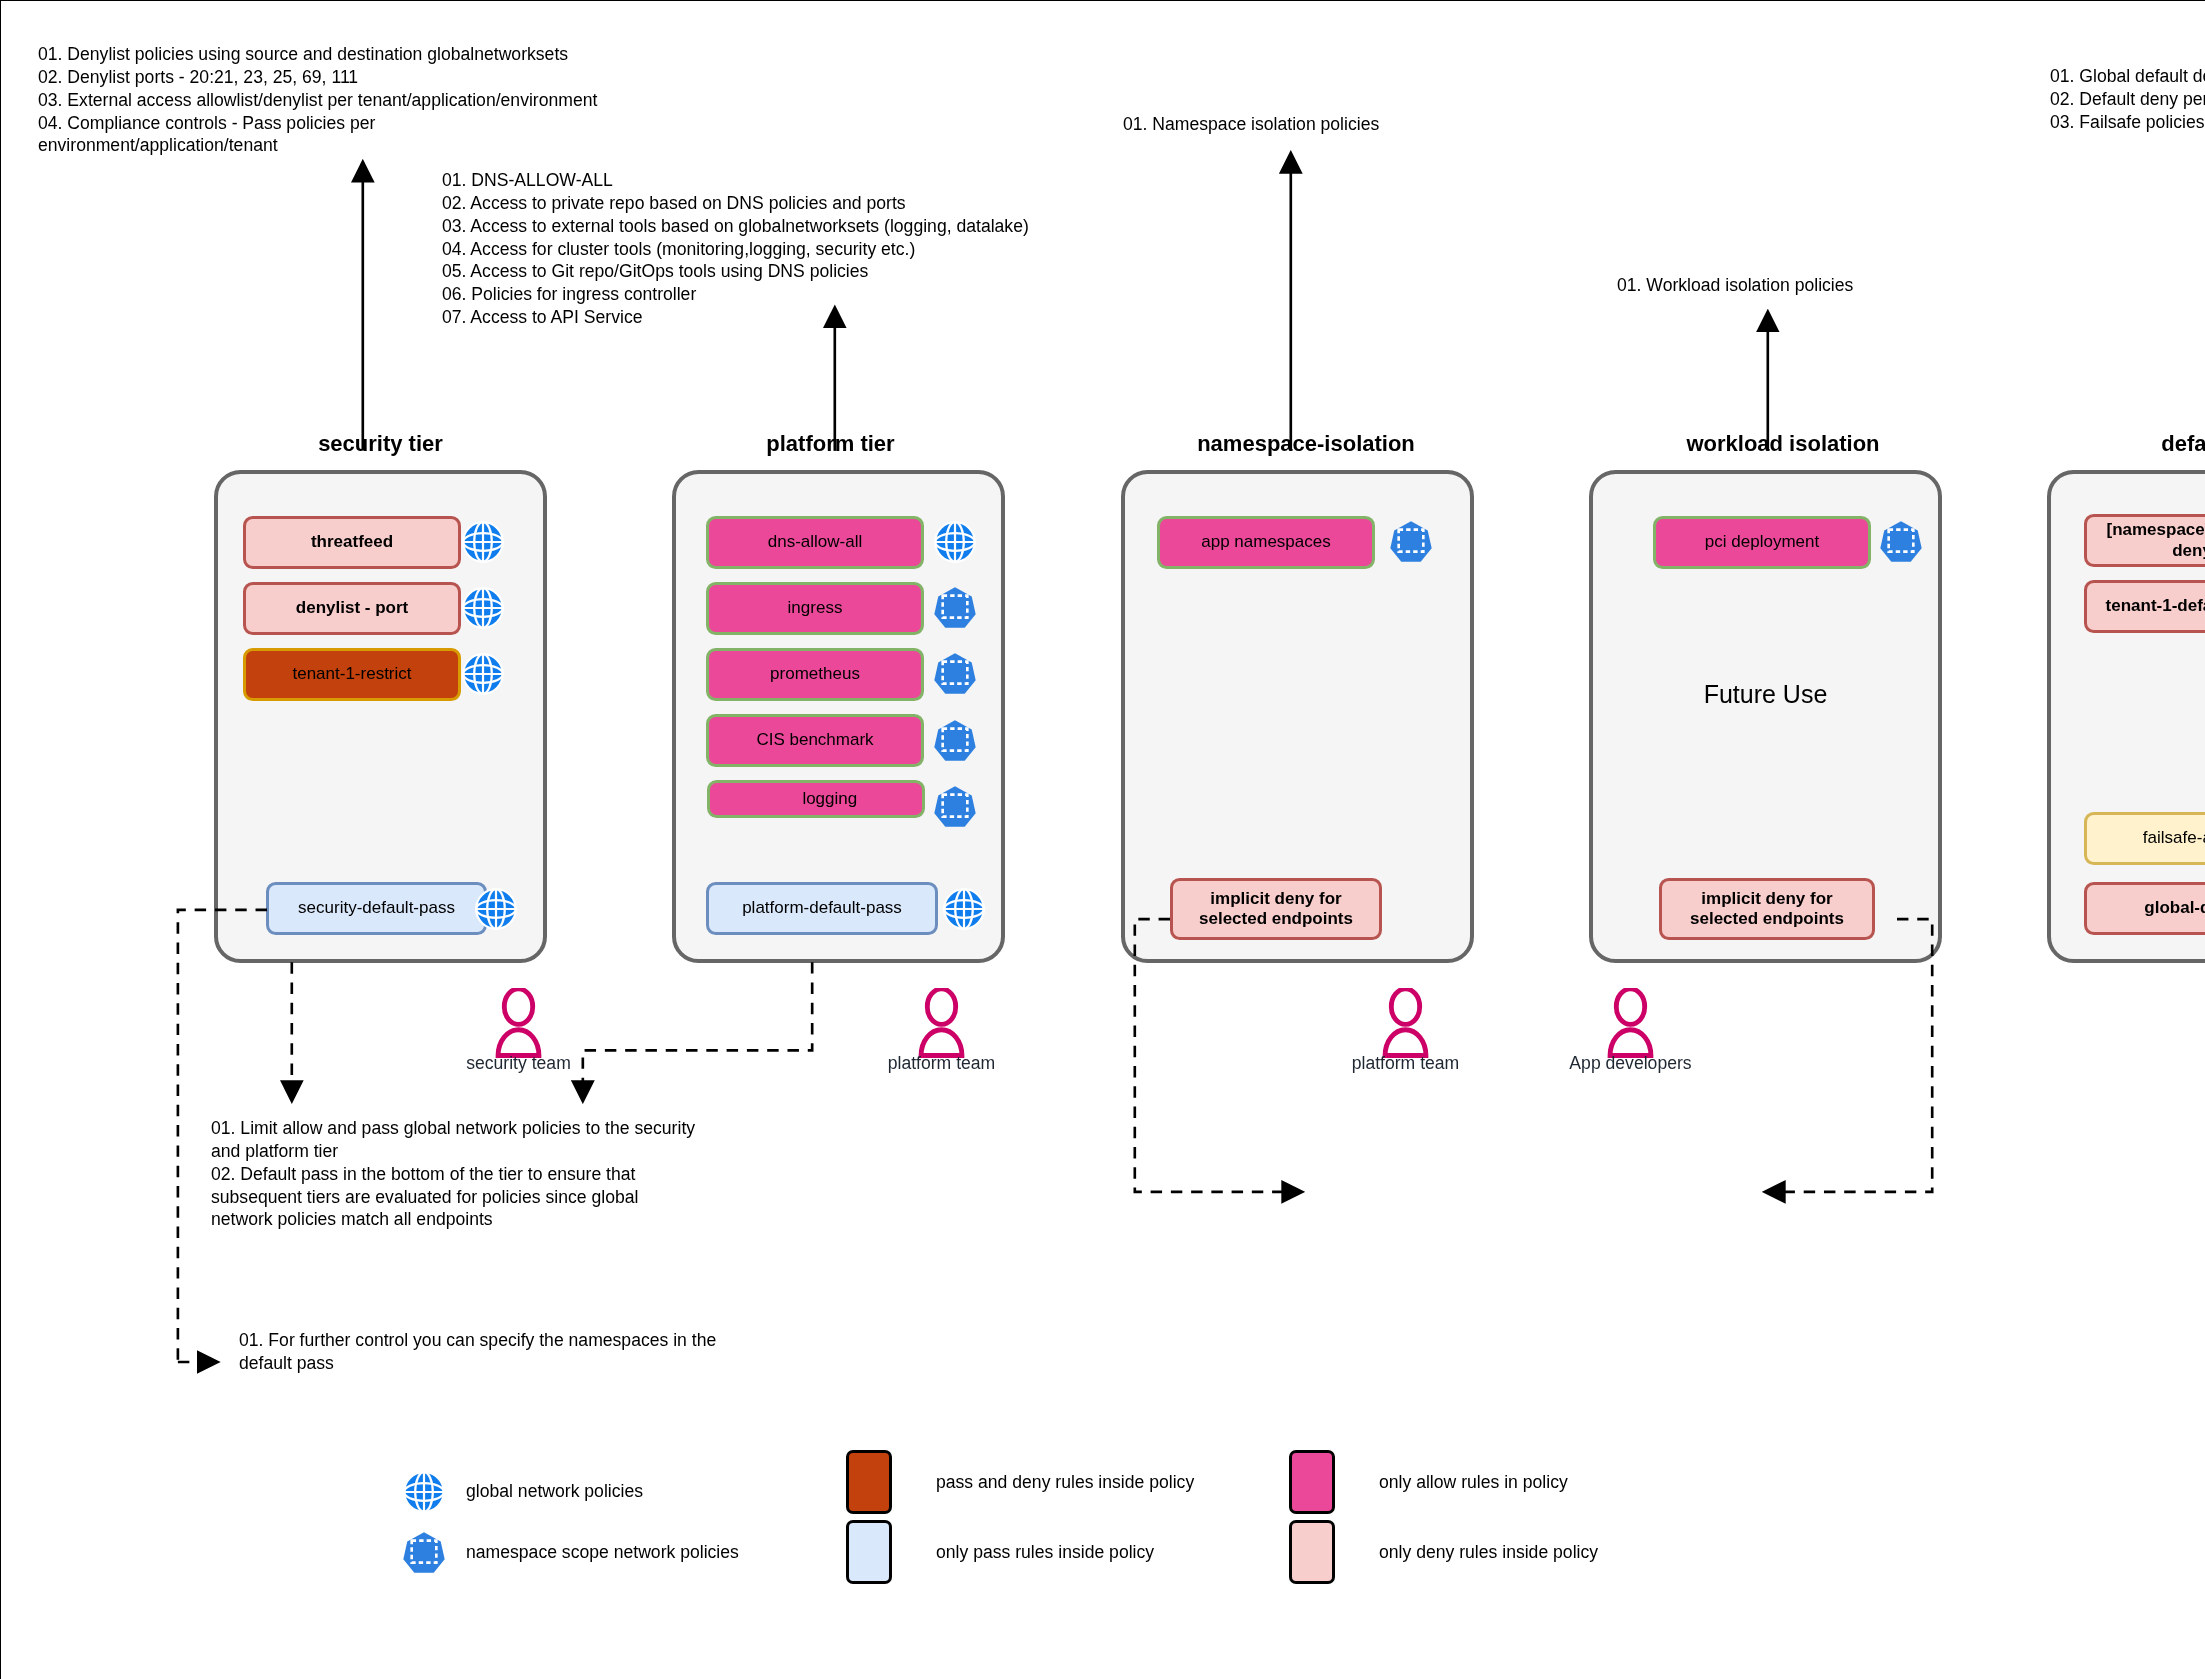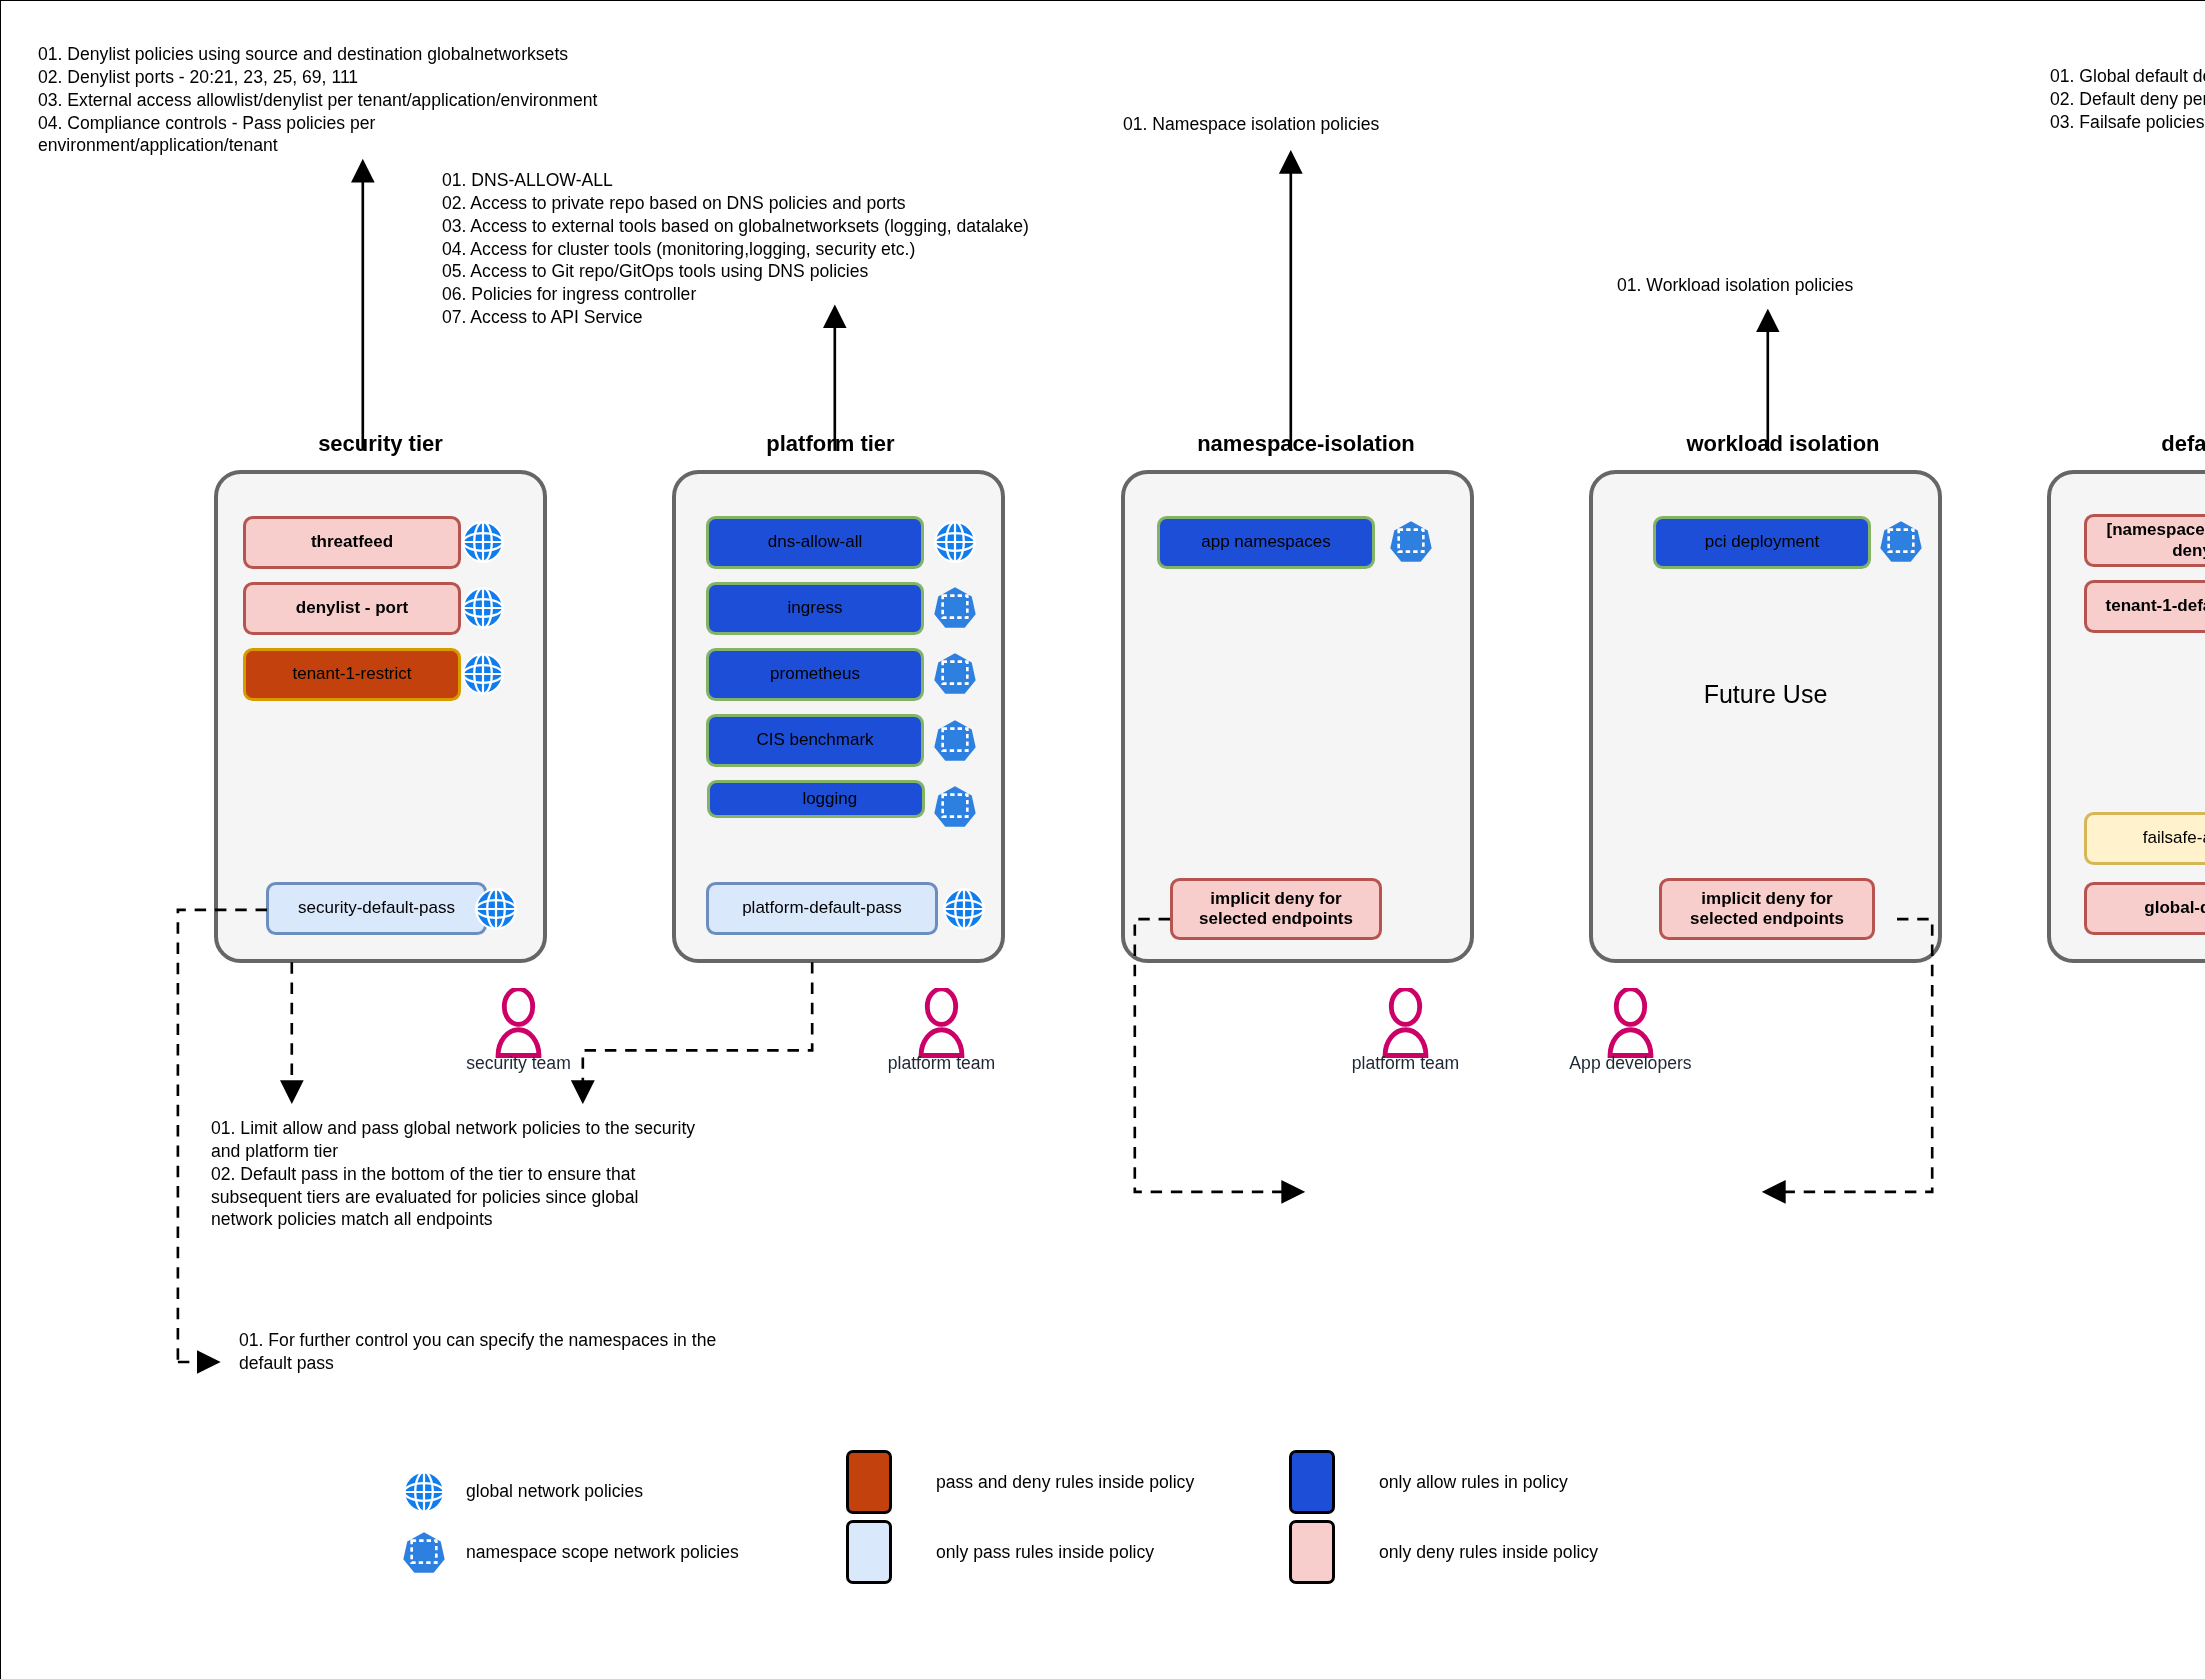"dns-allow-all" .p-green { background: #1d4ed8 -> #ec4899 }
